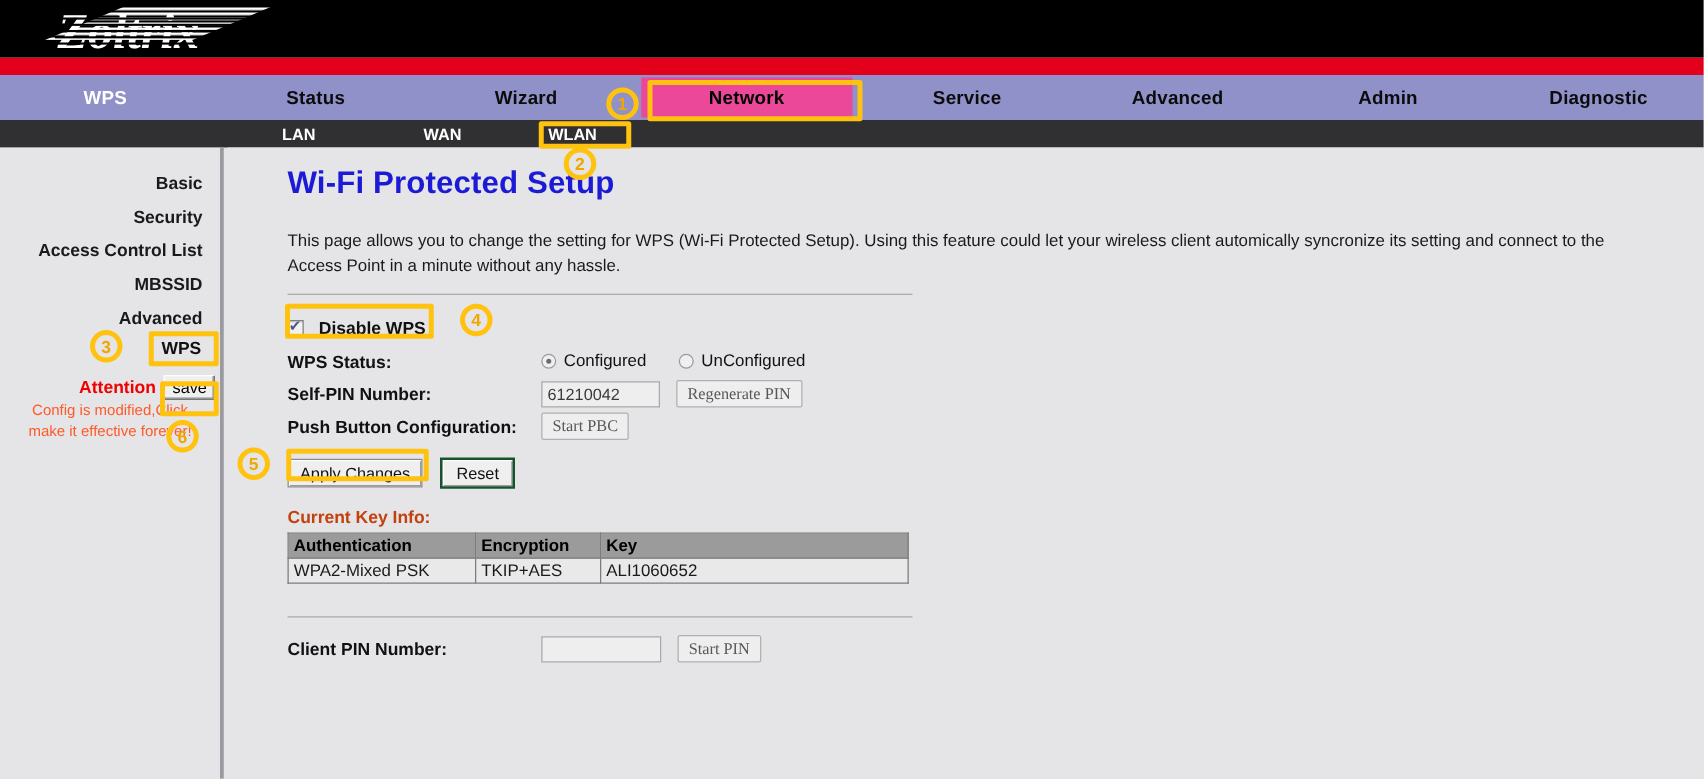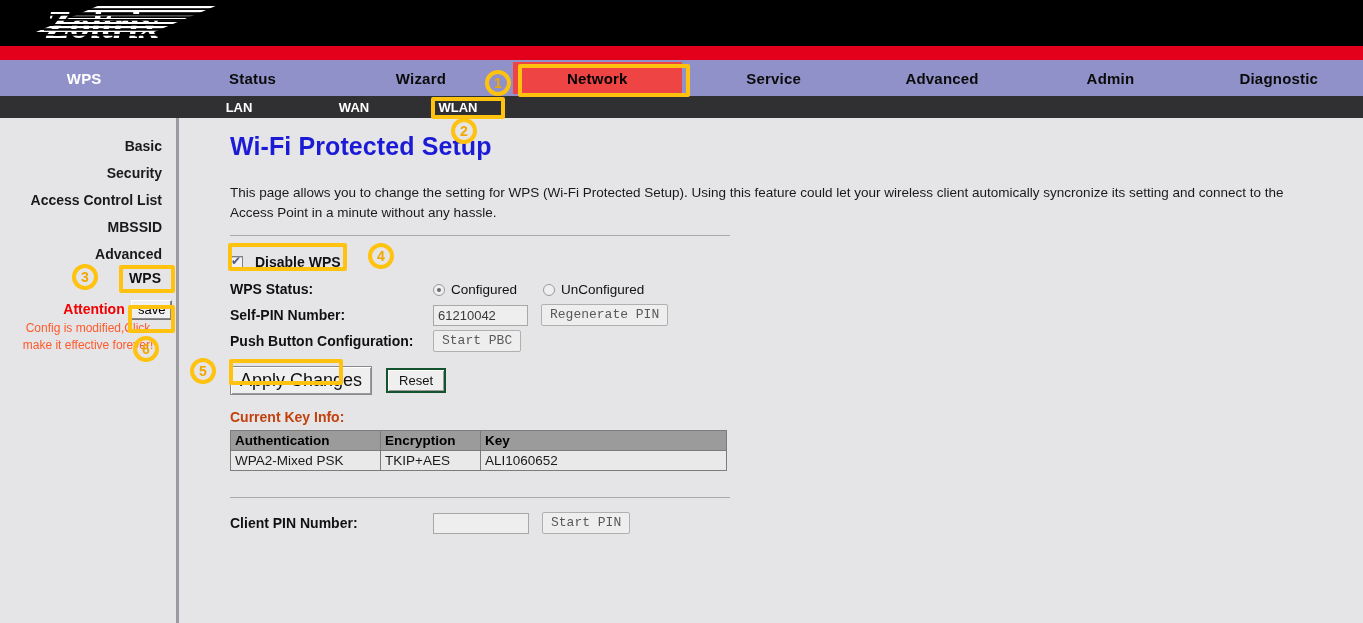"Network" .navitem.sel { background: #ef4444 -> #ec4899 }
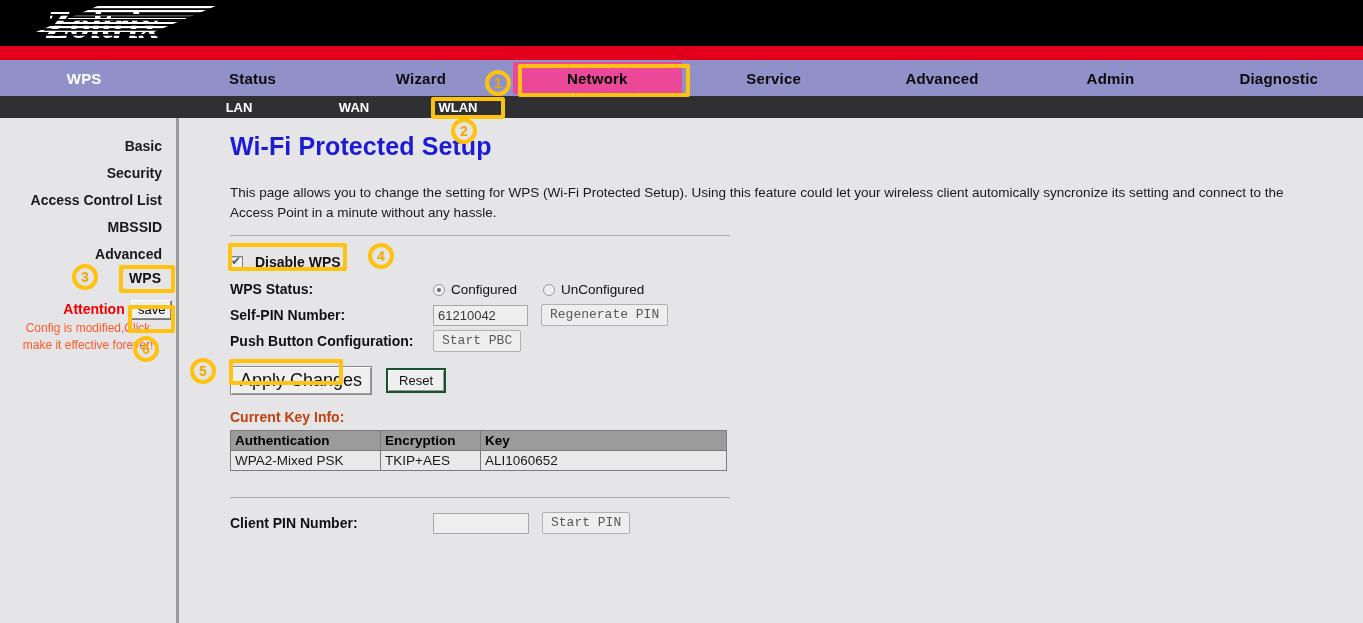"Regenerate PIN" button.btn { font-family: Liberation Mono, monospace -> Liberation Serif, serif }
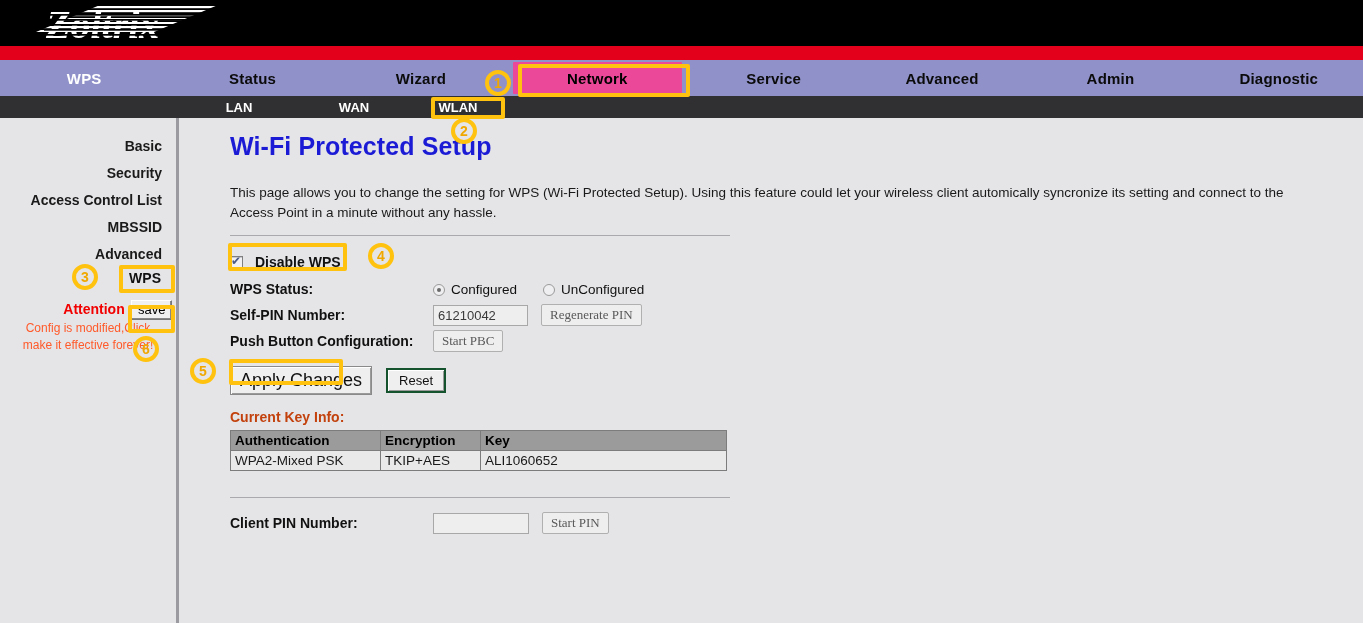"Apply Changes" #apply-btn { font-size: 18px -> 13px }
